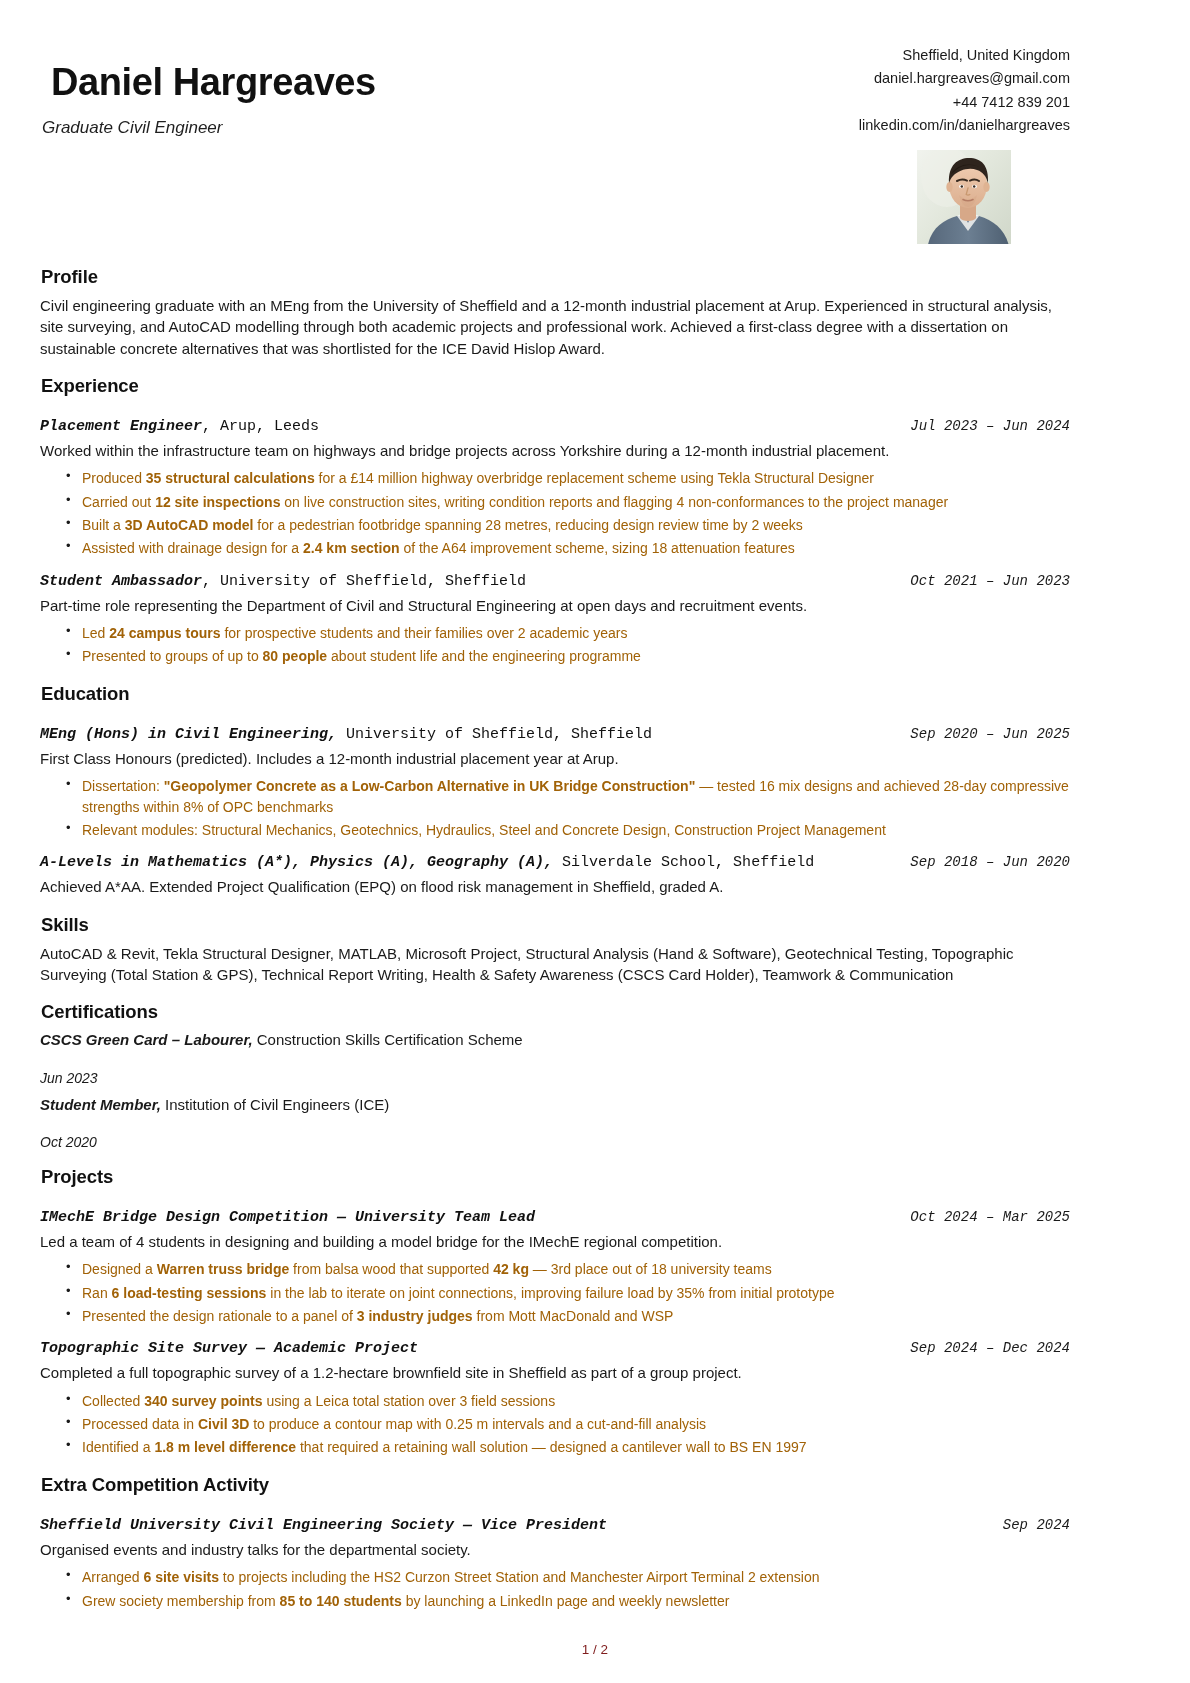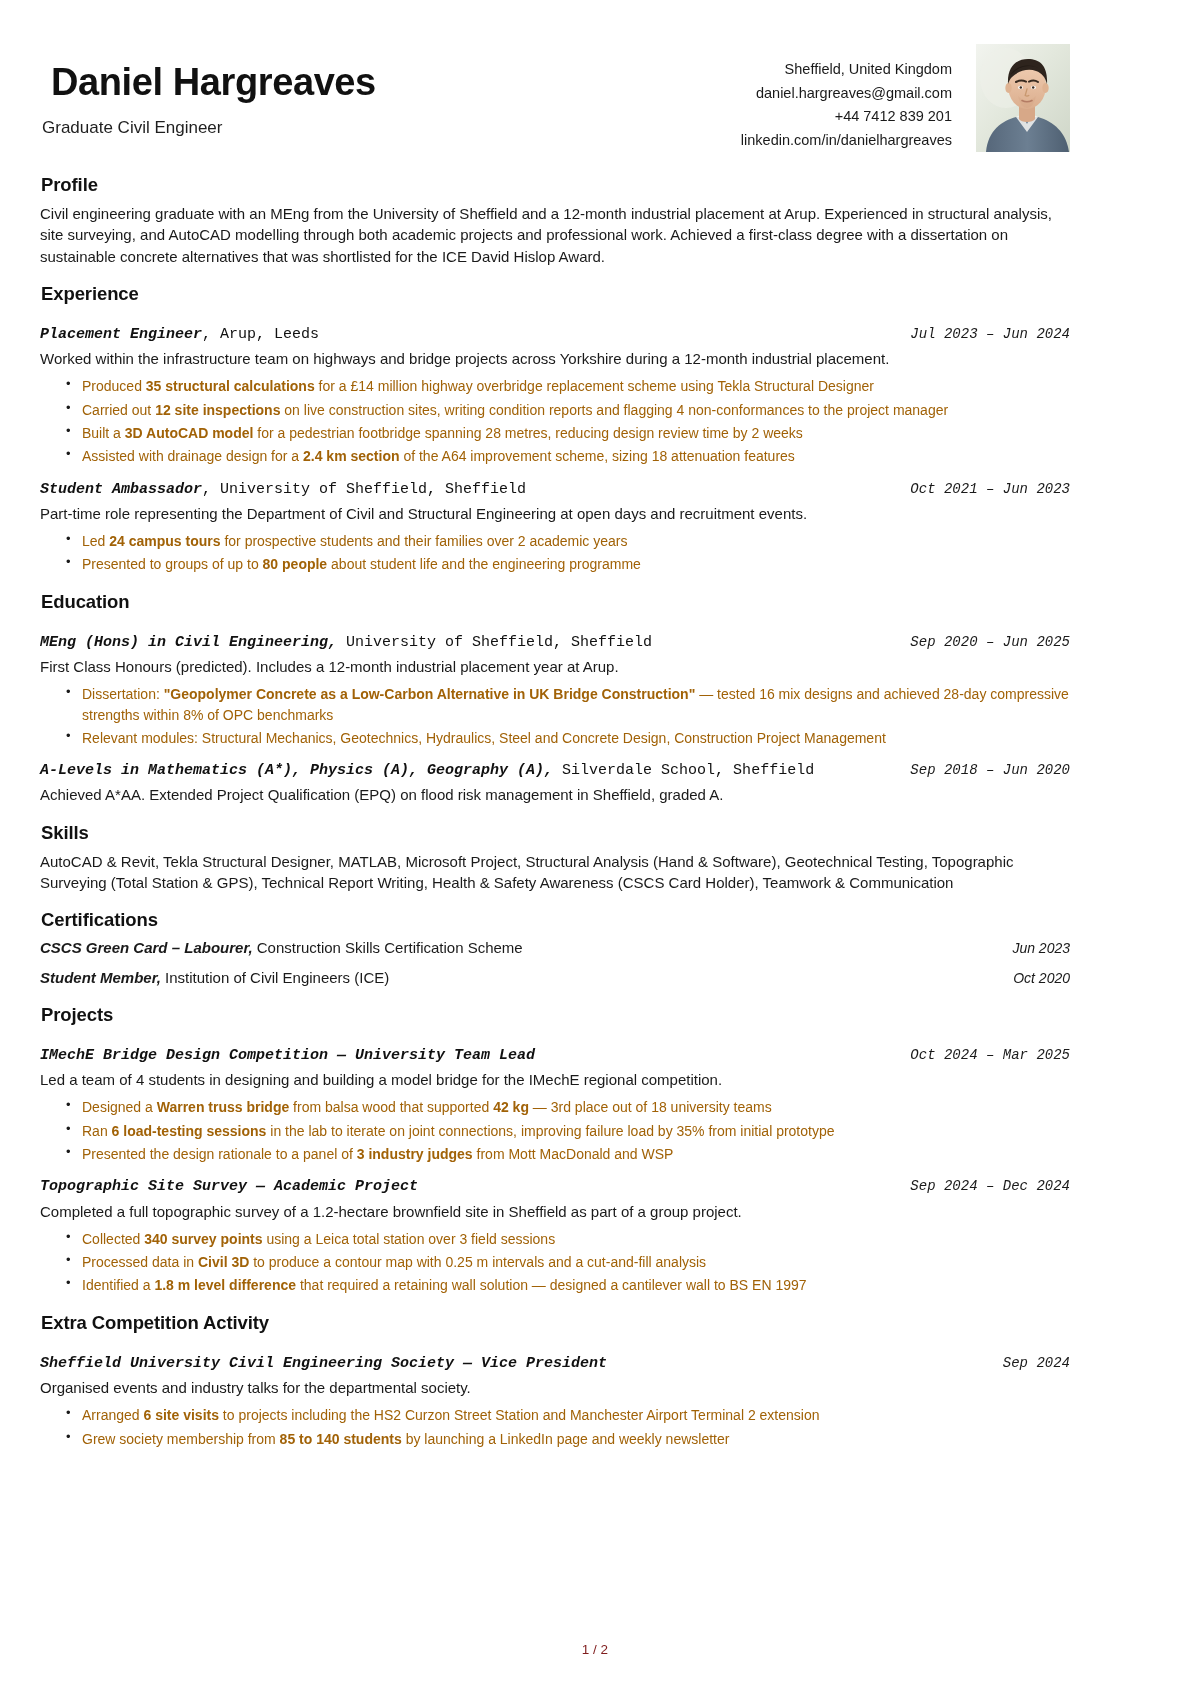"Sheffield, United Kingdom" .contact-photo { align-items: flex-end -> center; flex-direction: none -> column; gap: 24px -> 12px }
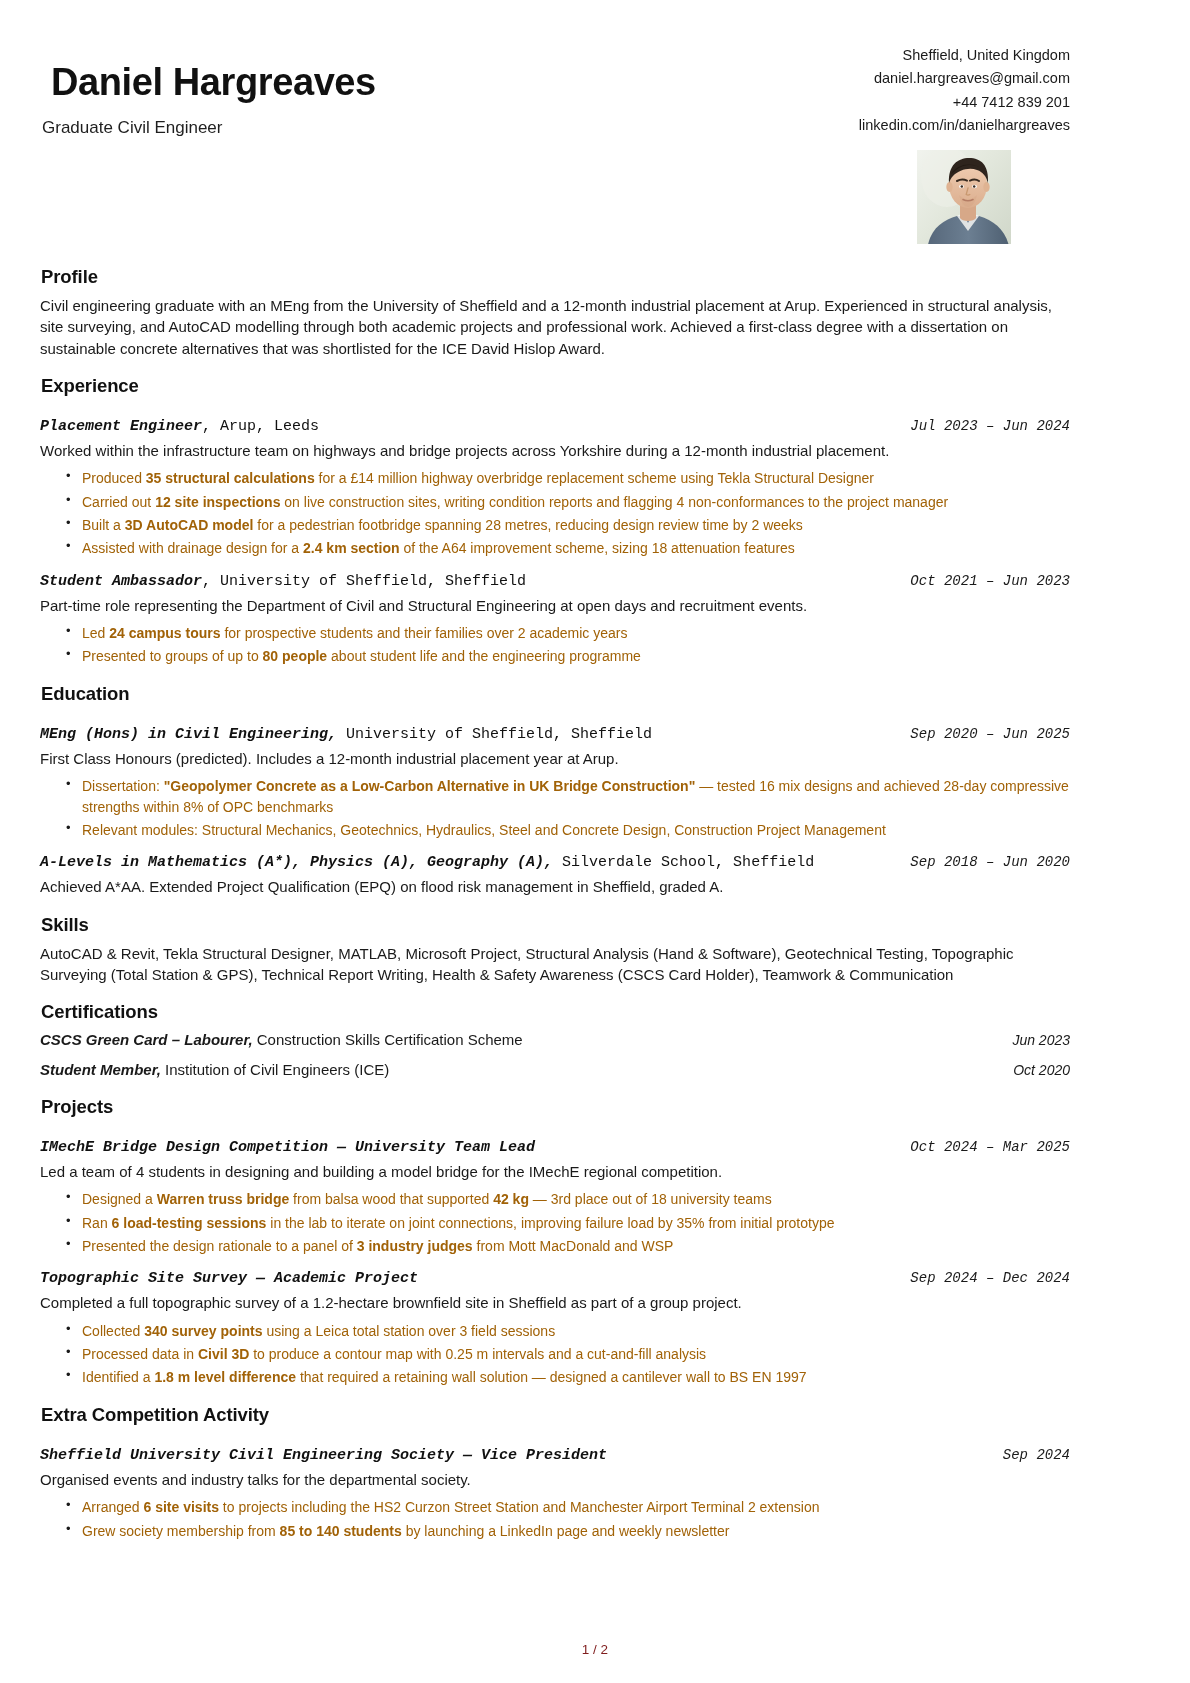"Graduate Civil Engineer" .tagline { font-style: none -> italic }
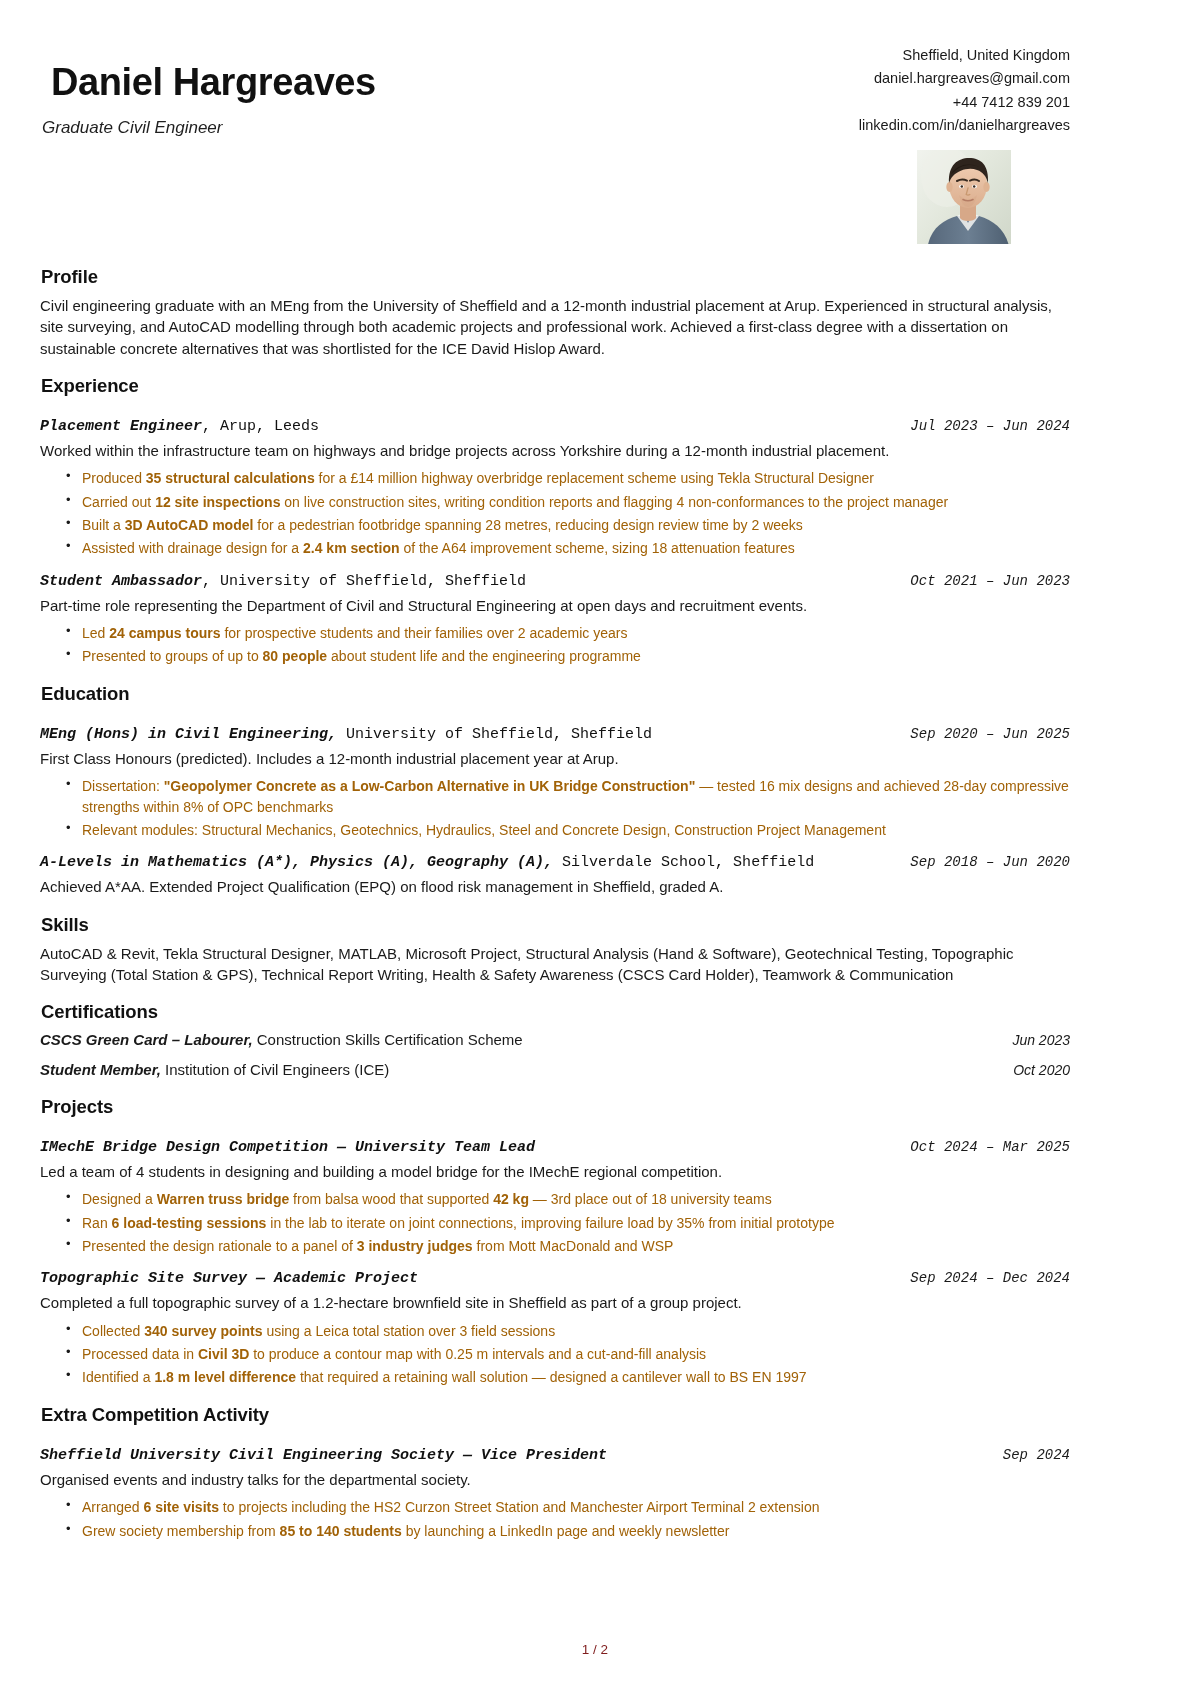"CSCS Green Card – Labourer," .cert-row { flex-direction: none -> column; gap: 11px -> 19px }
